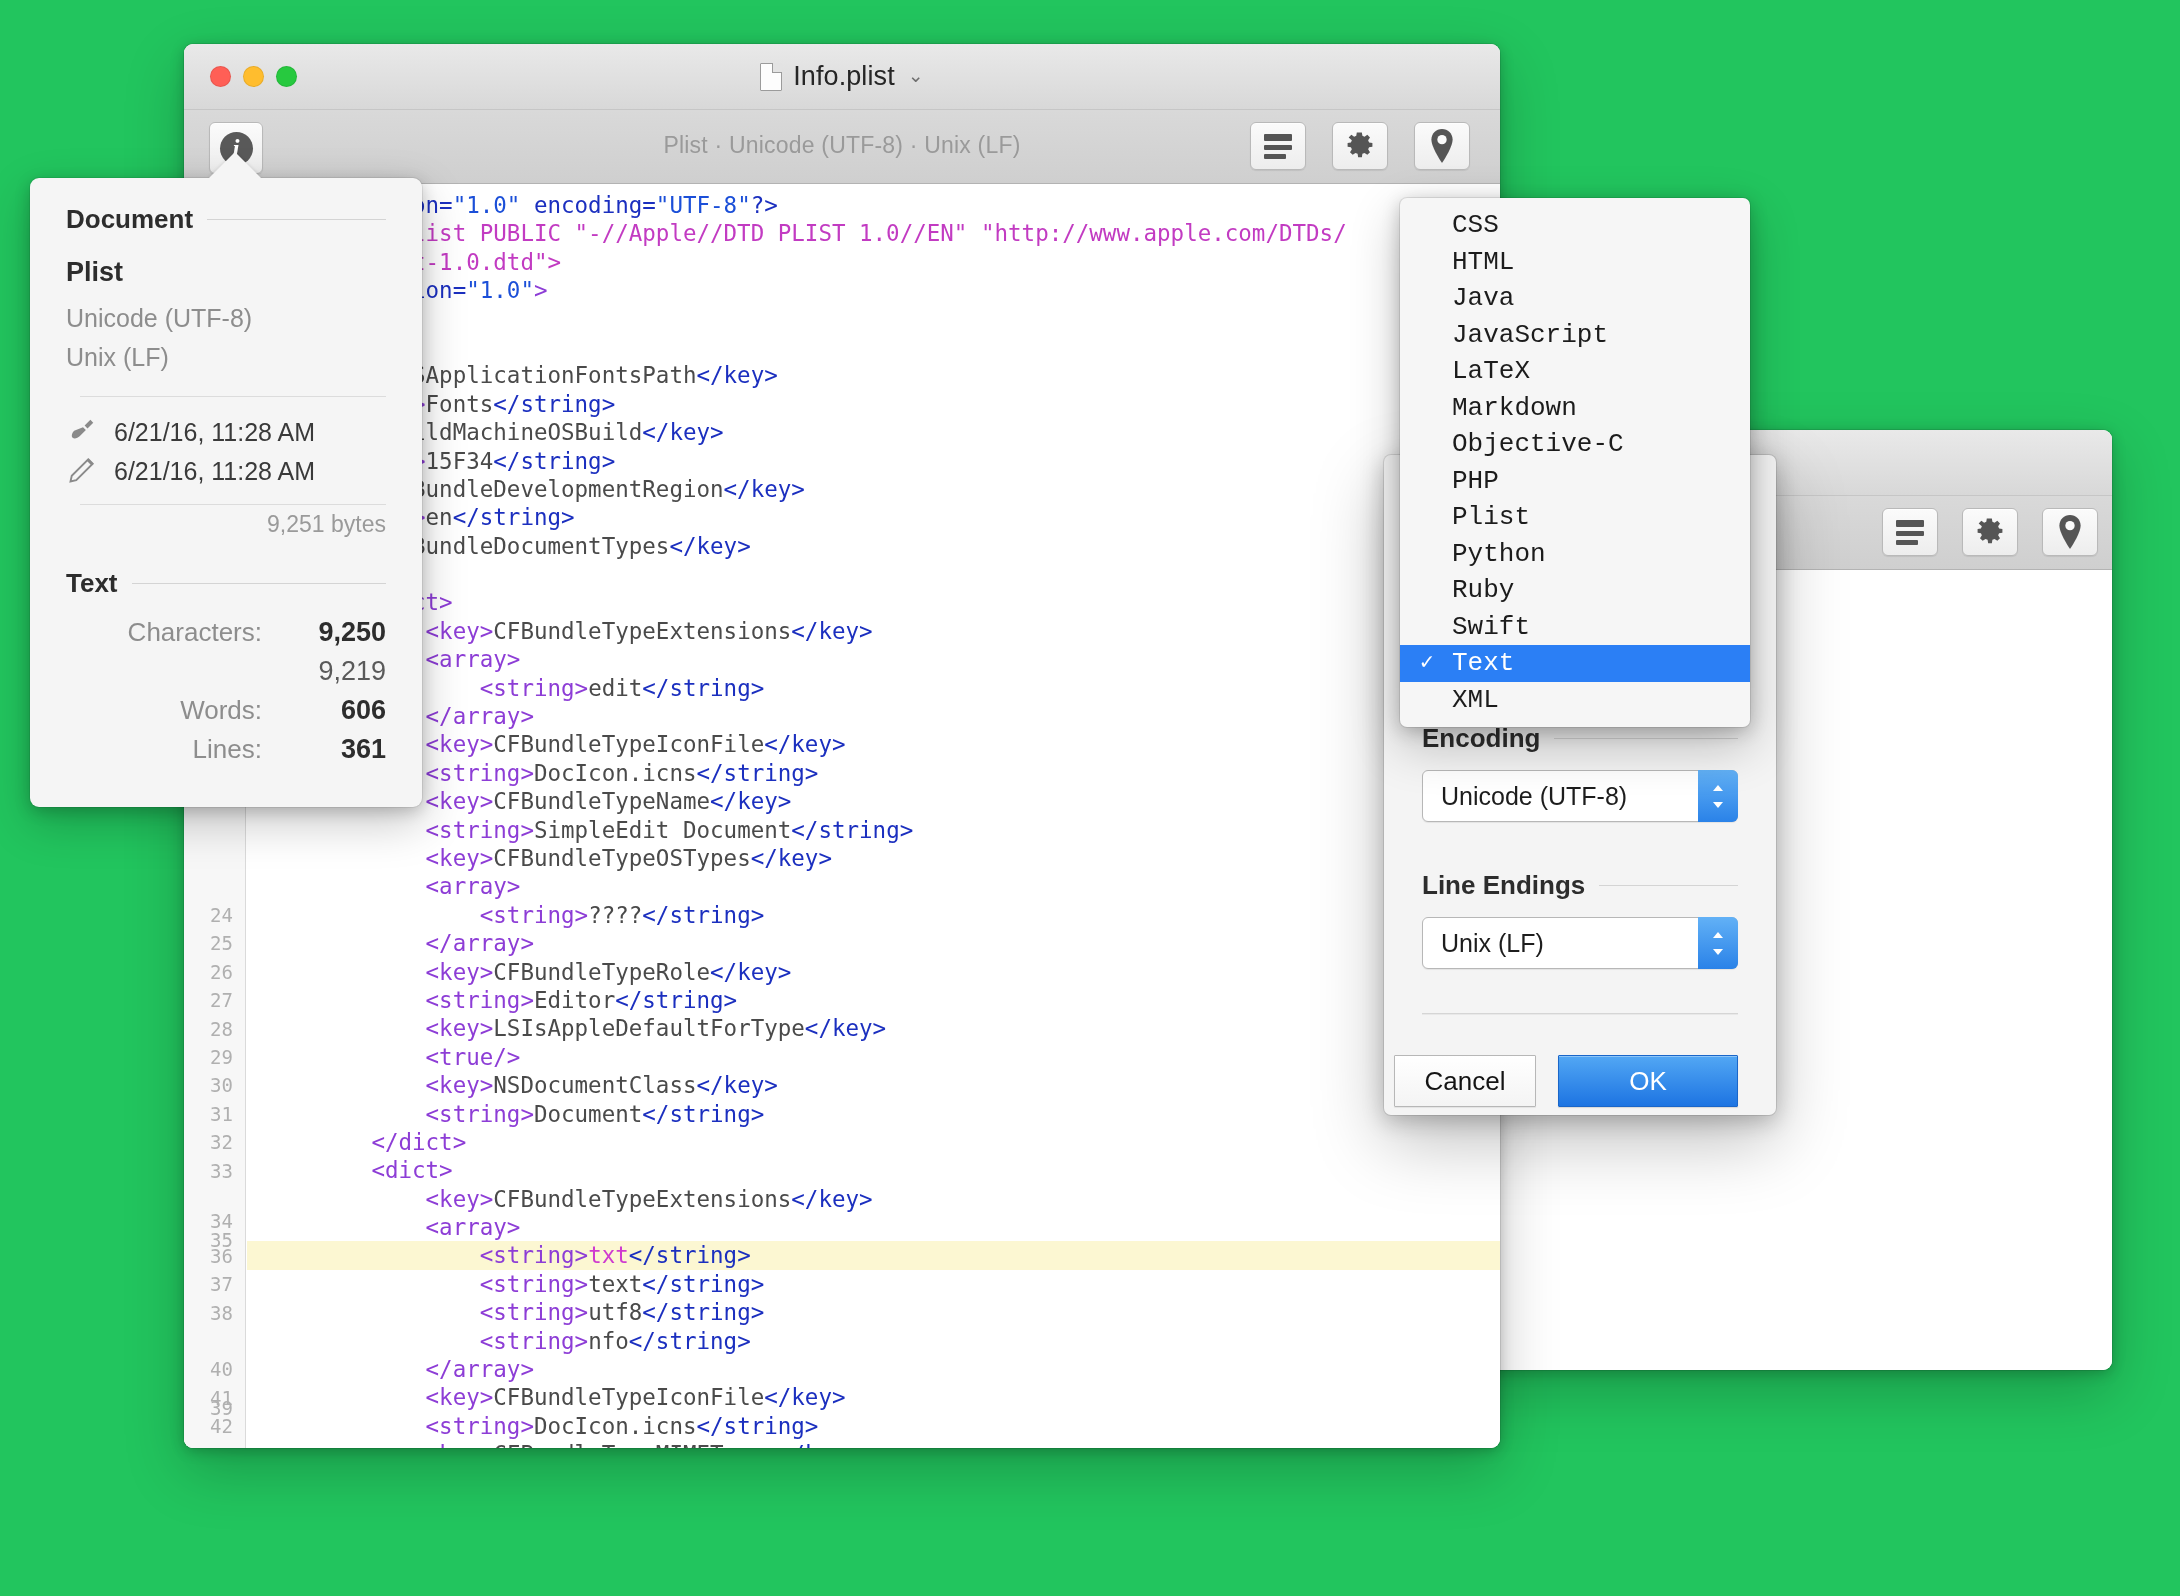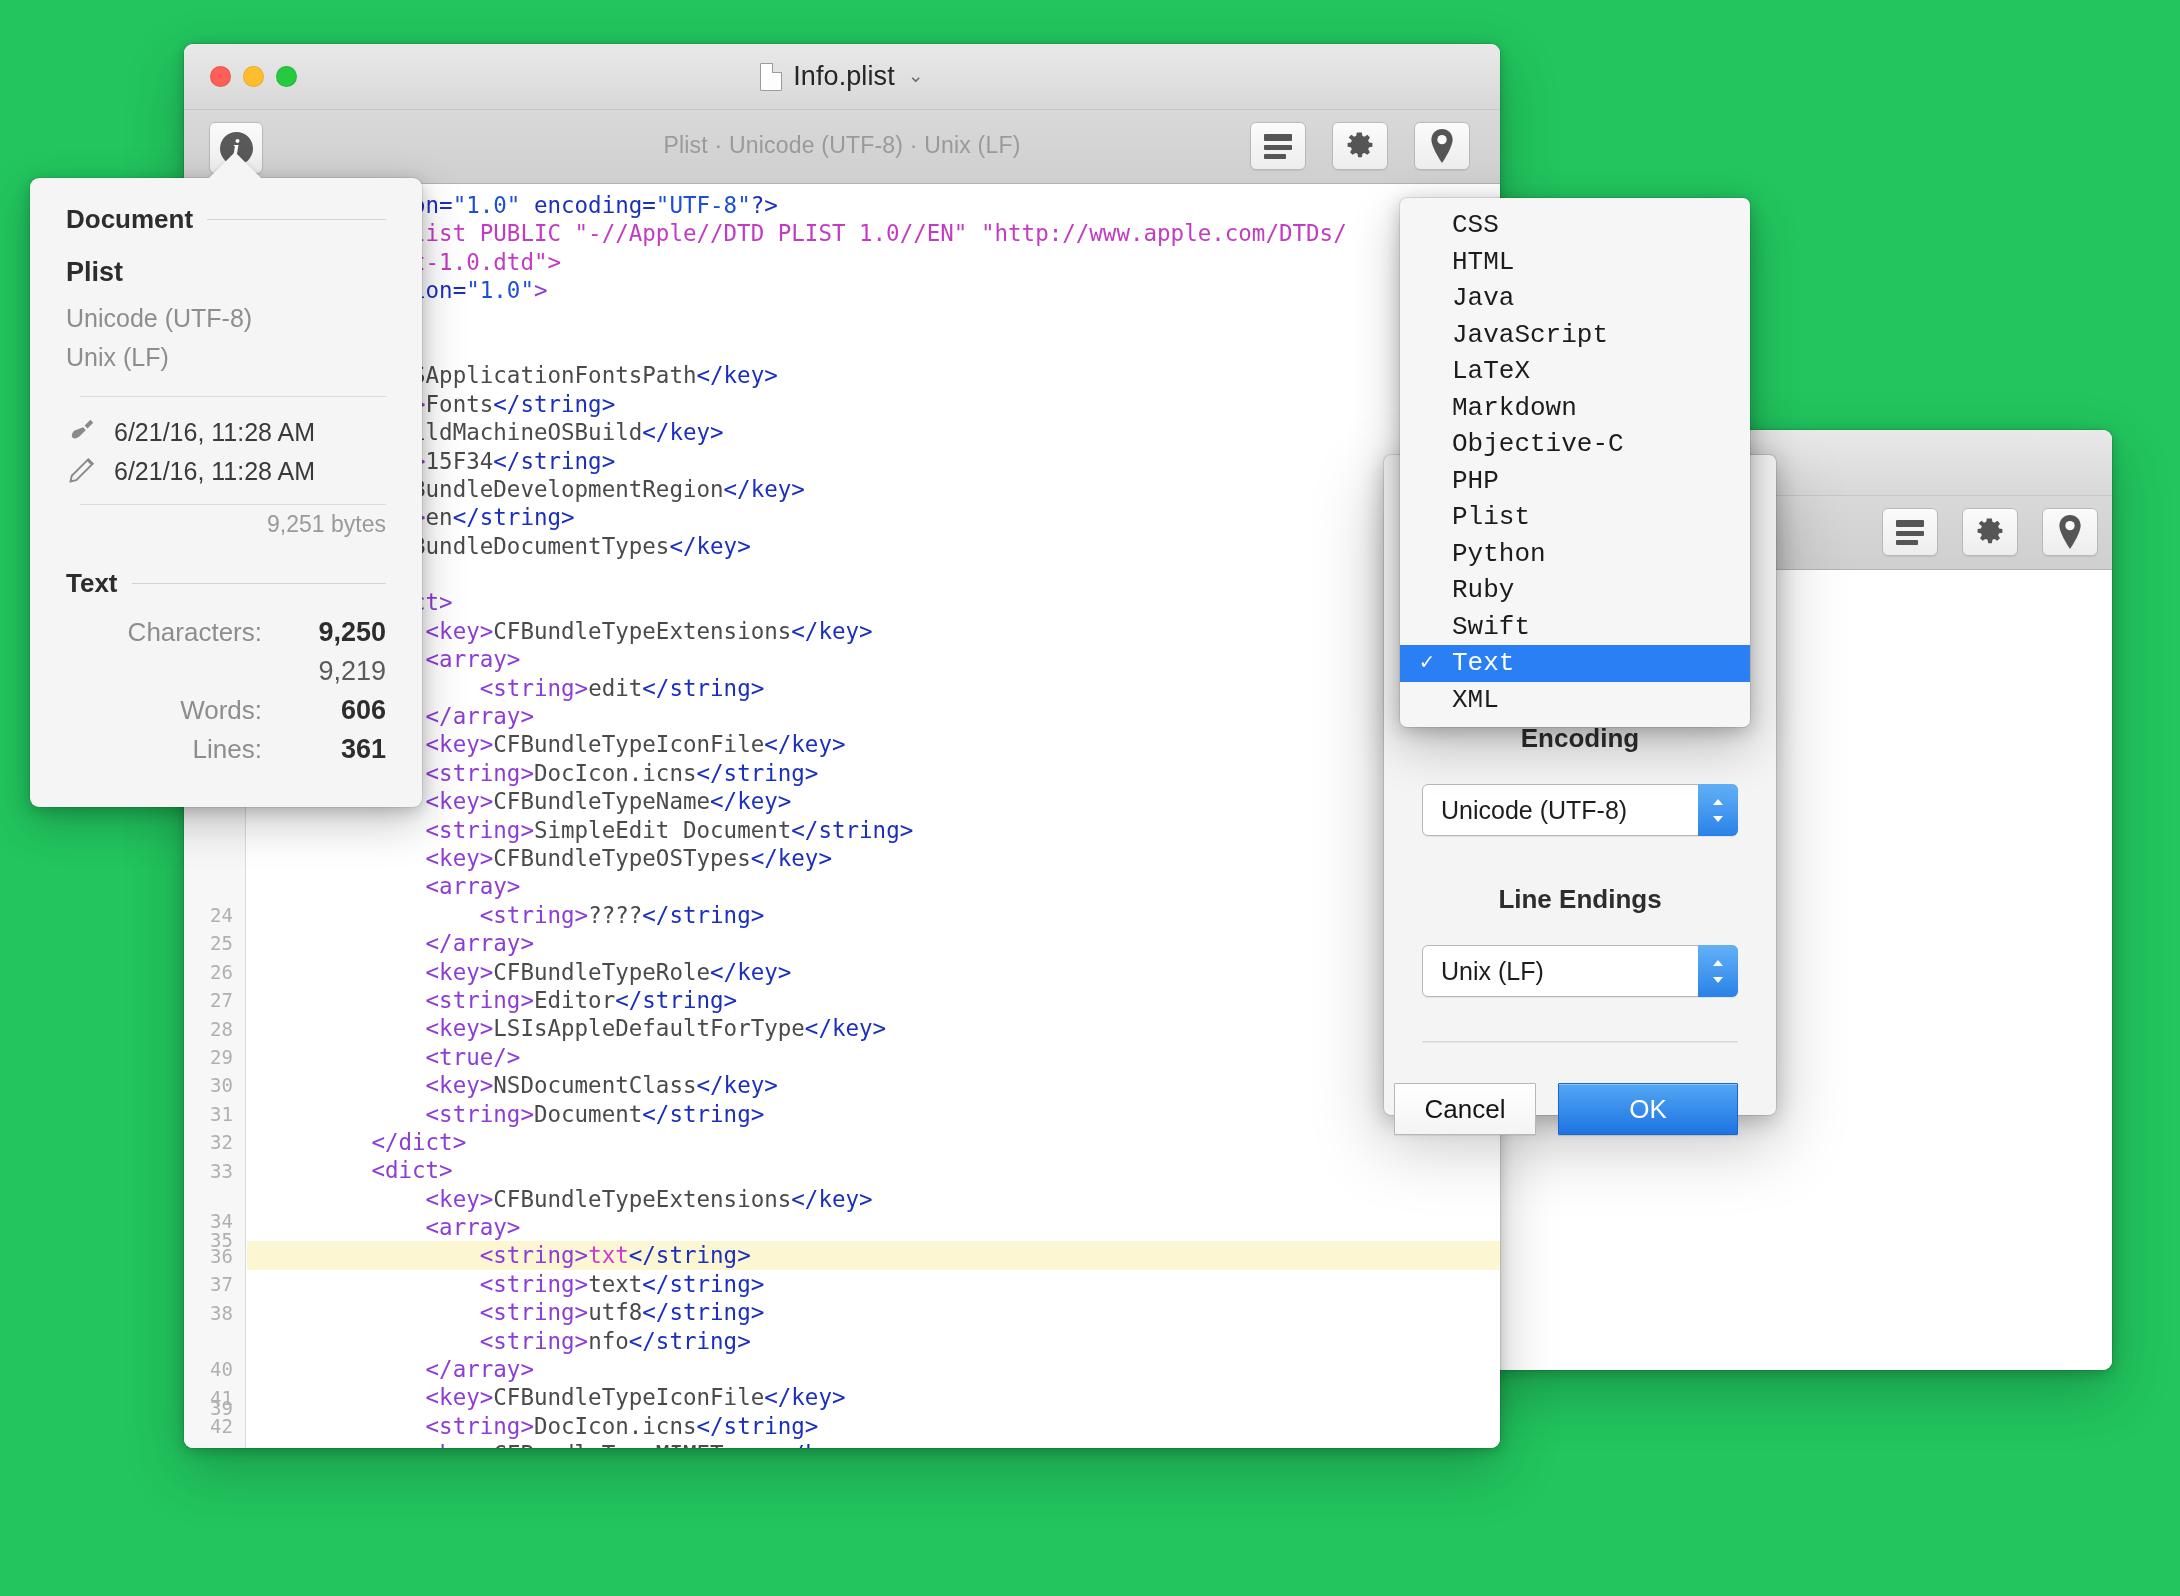"Encoding" .sheet .sec-head { flex-direction: column -> none }
